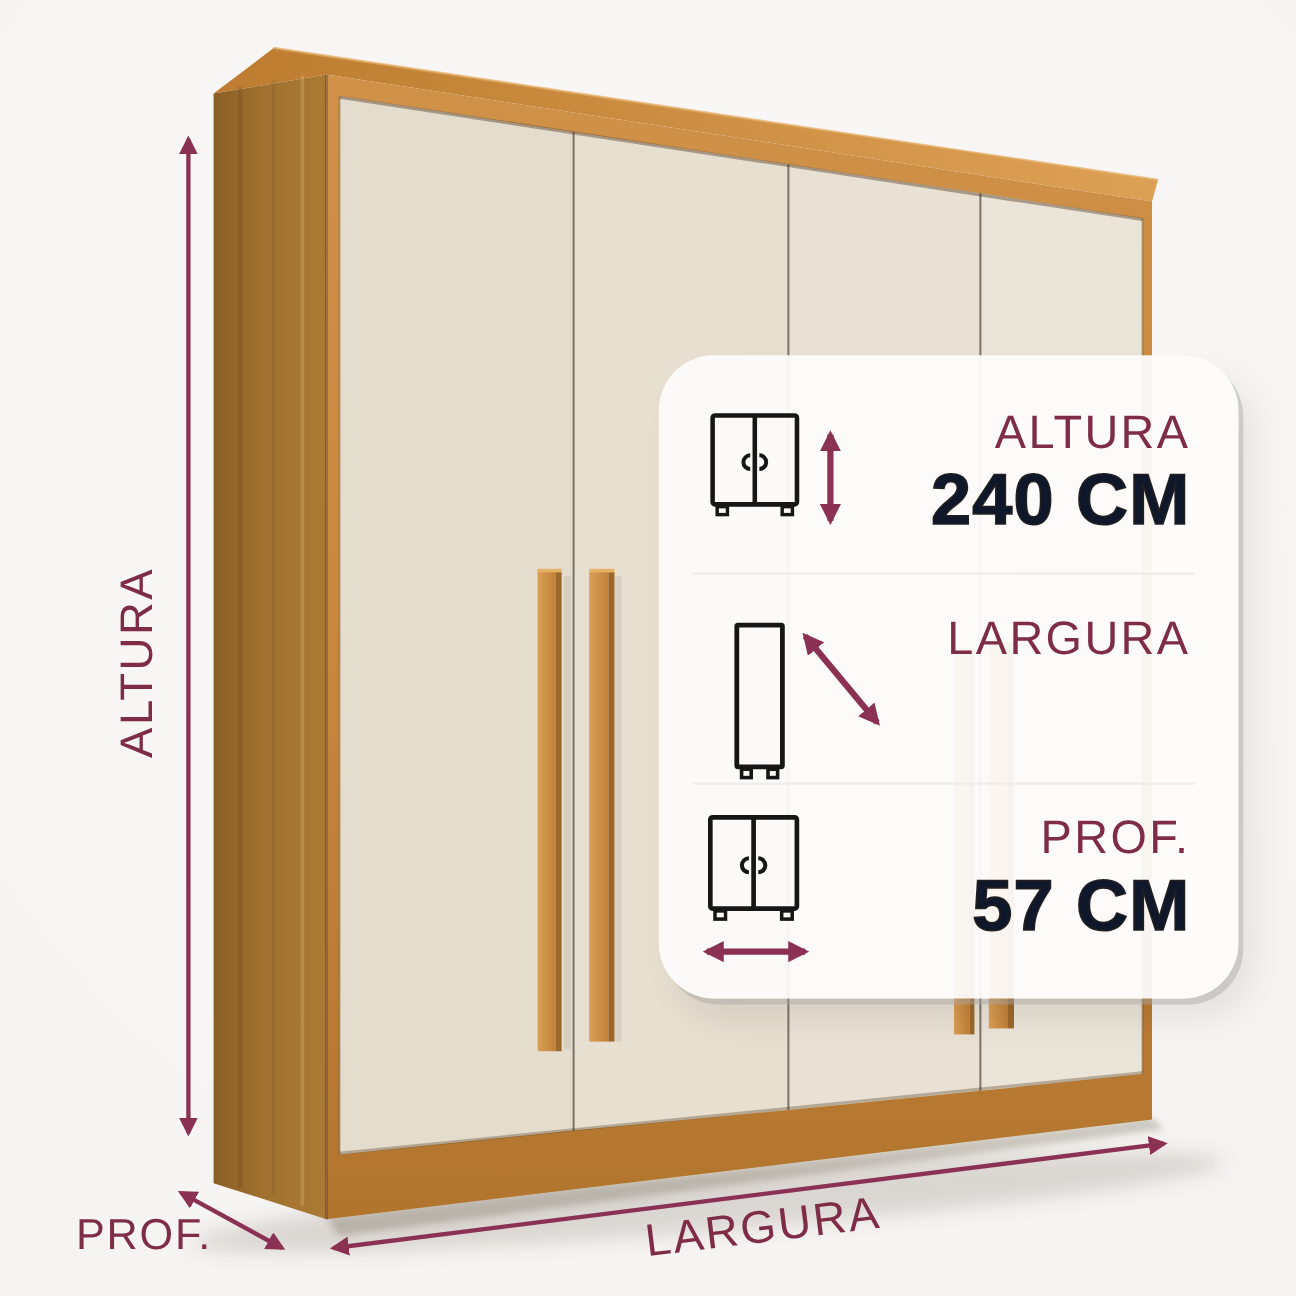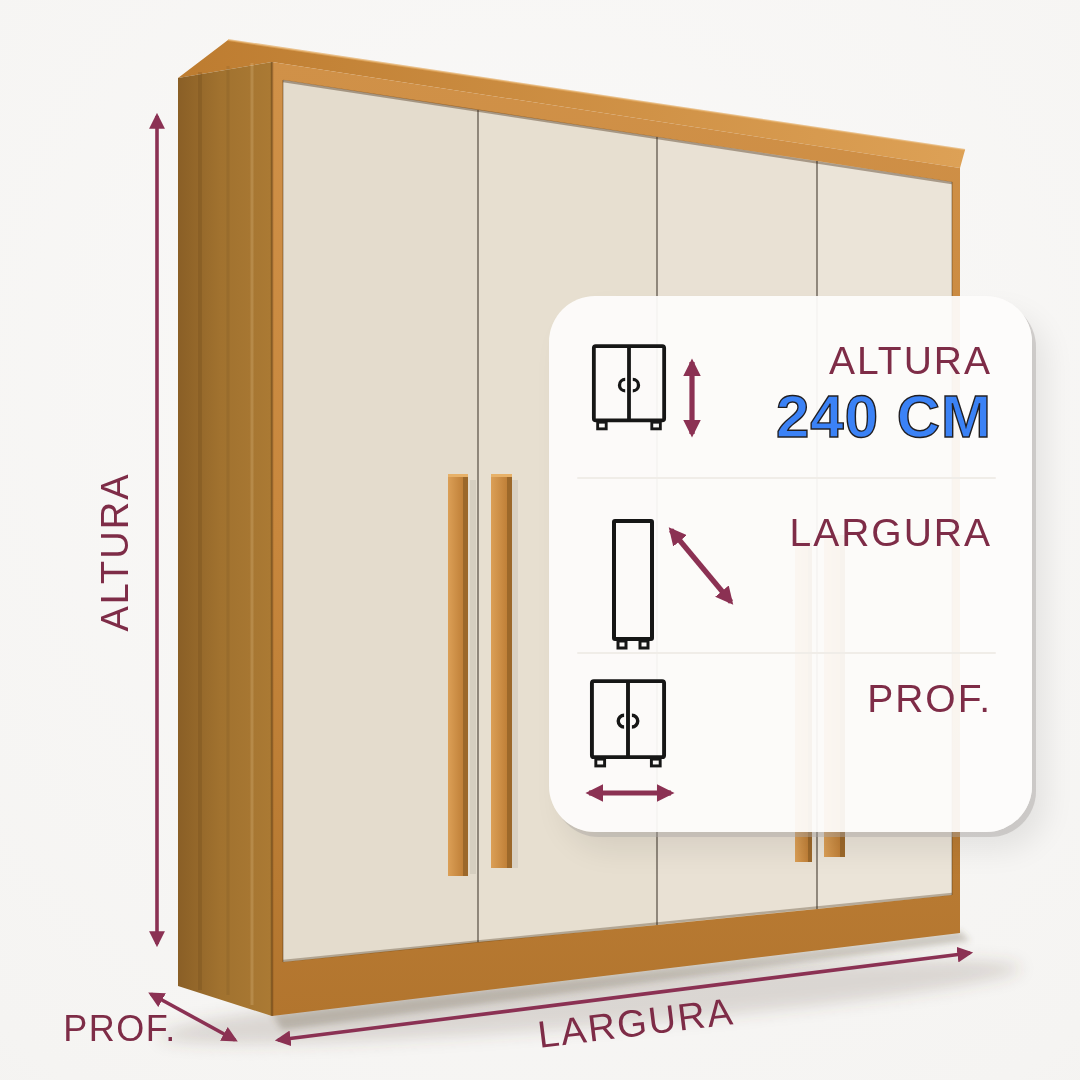"240 CM" .spec-value { color: #3b82f6 -> #0f172a }
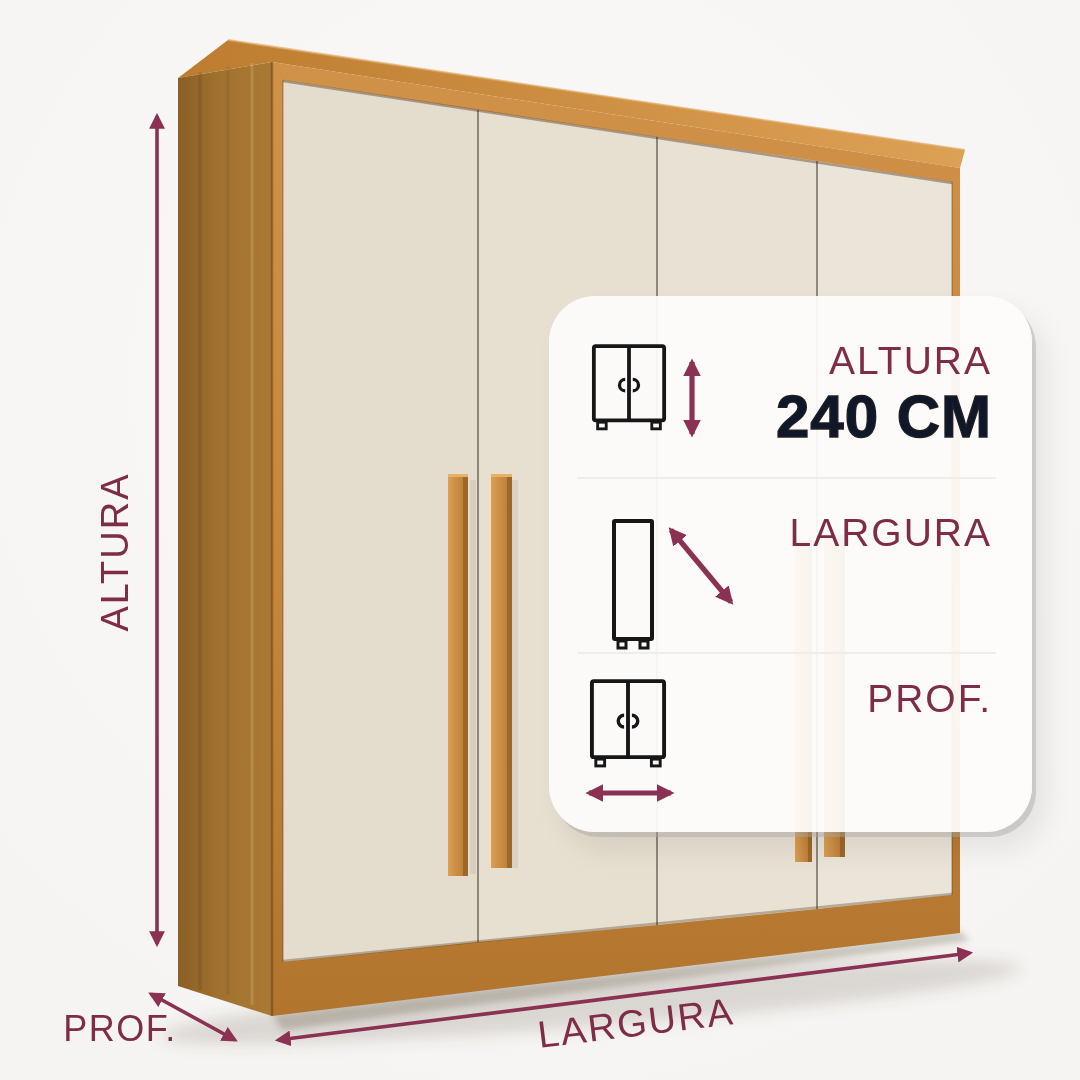"57 CM" div.spec-value { html: none -> <div>57 CM</div> }
